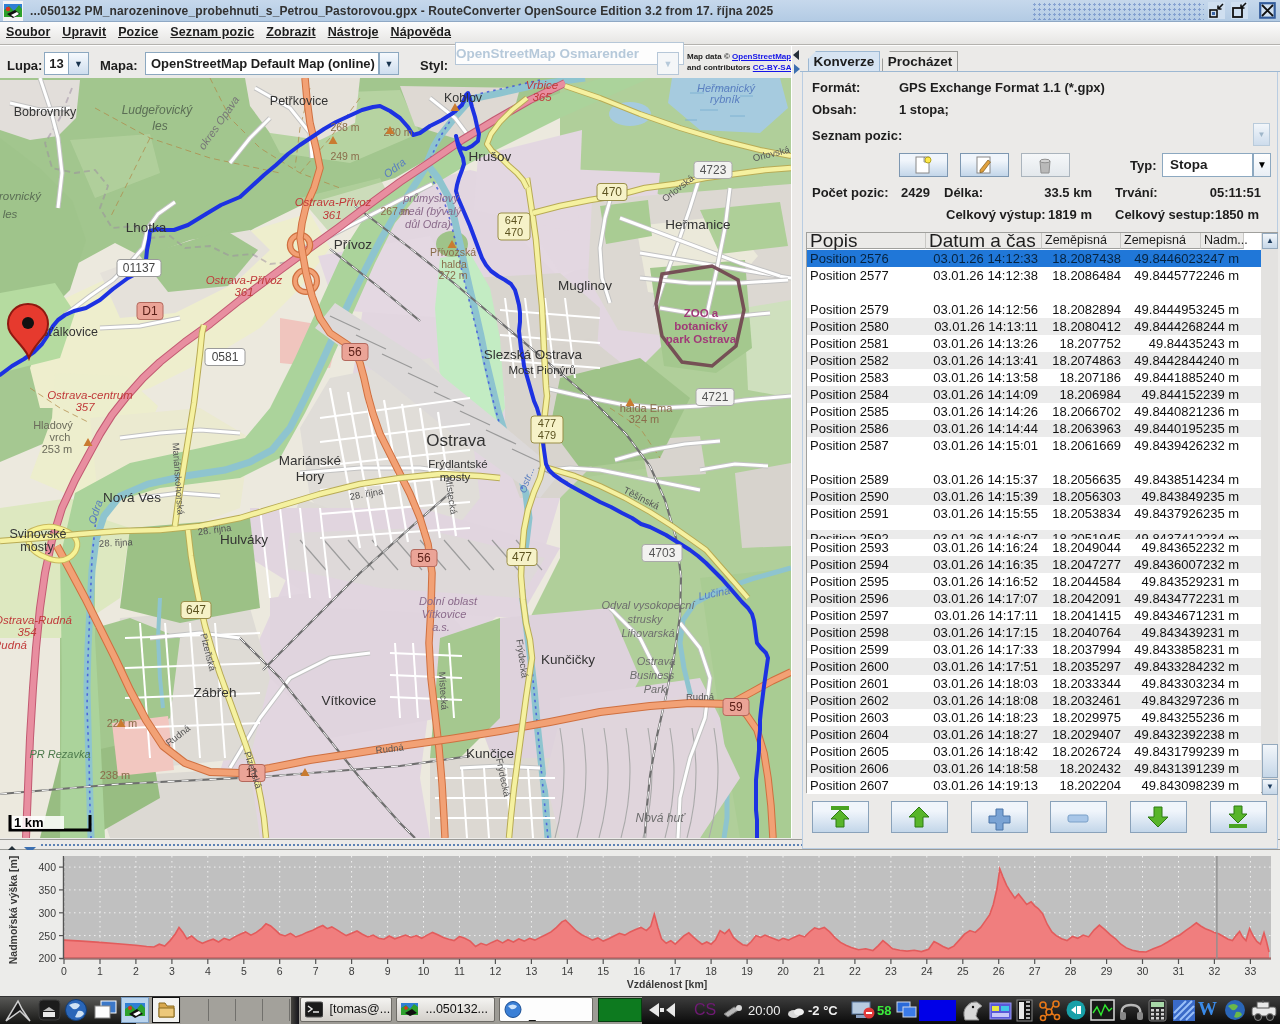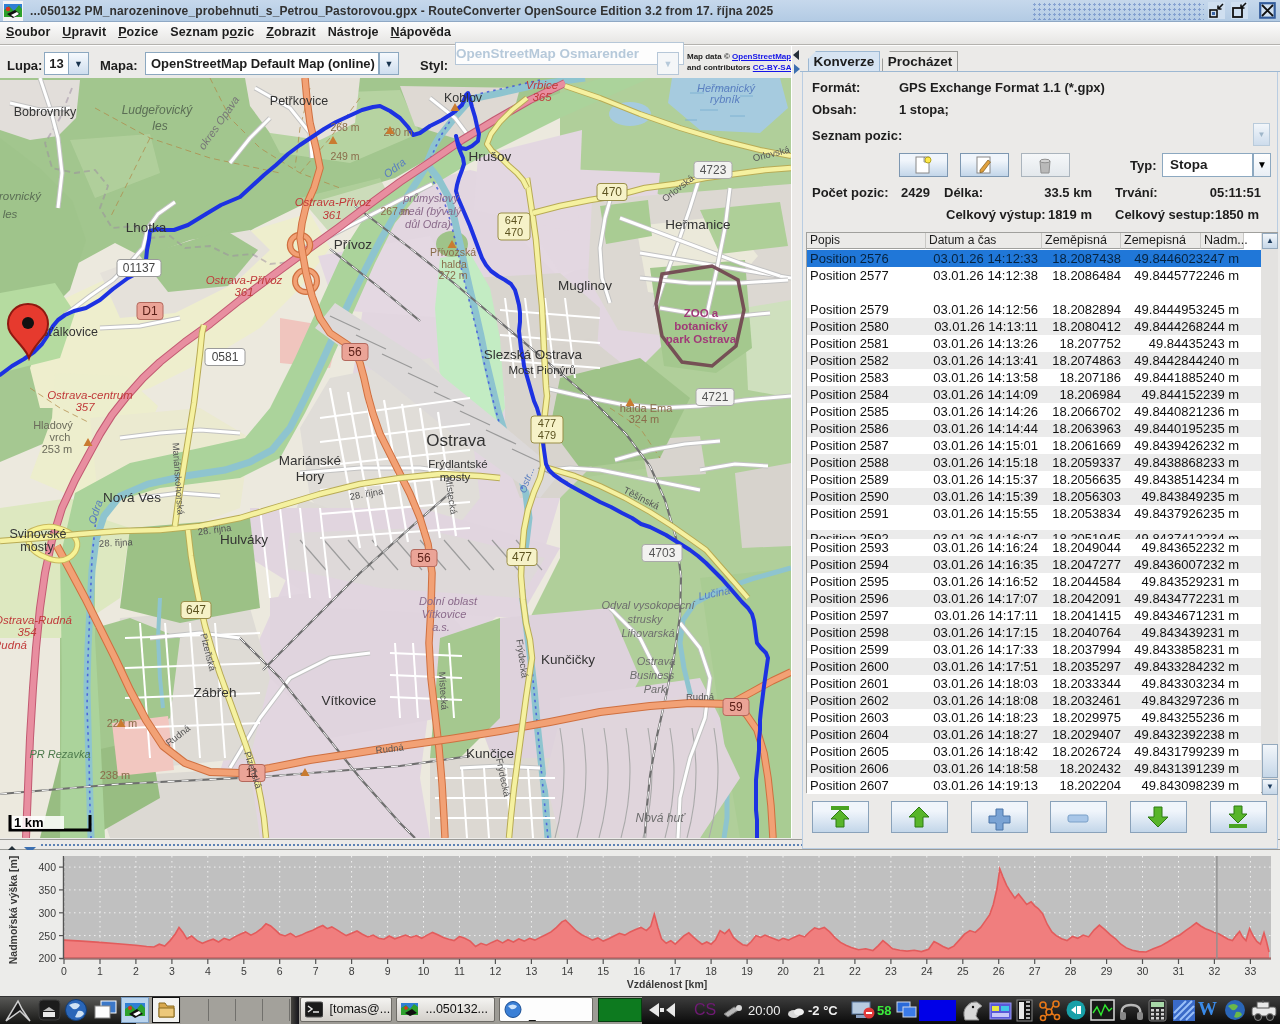"Soubor" #menubar span { text-decoration: none -> underline }
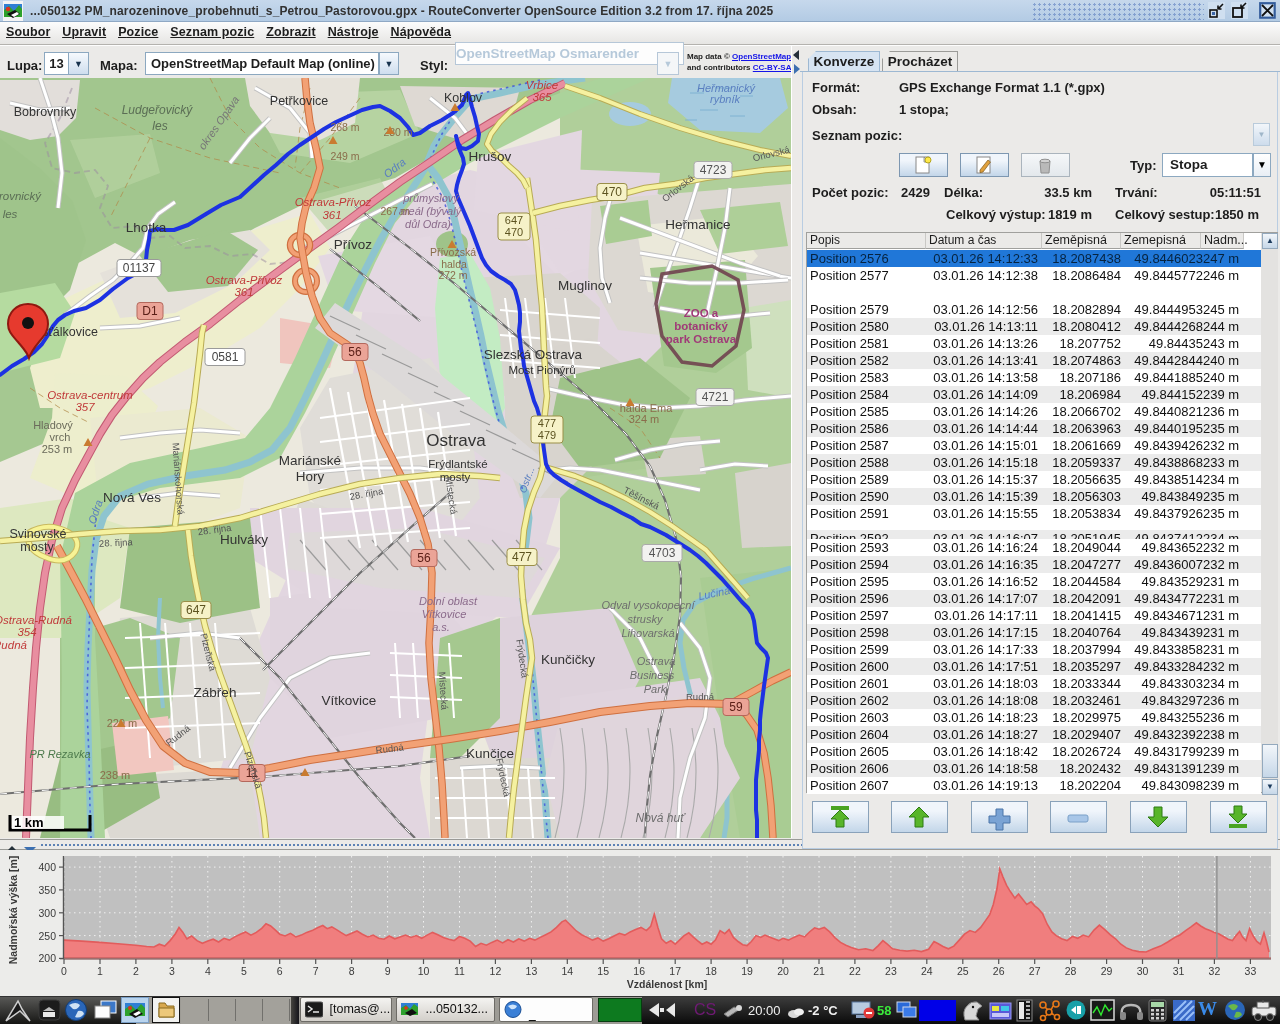"Popis" .th { font-size: 12px -> 19px }
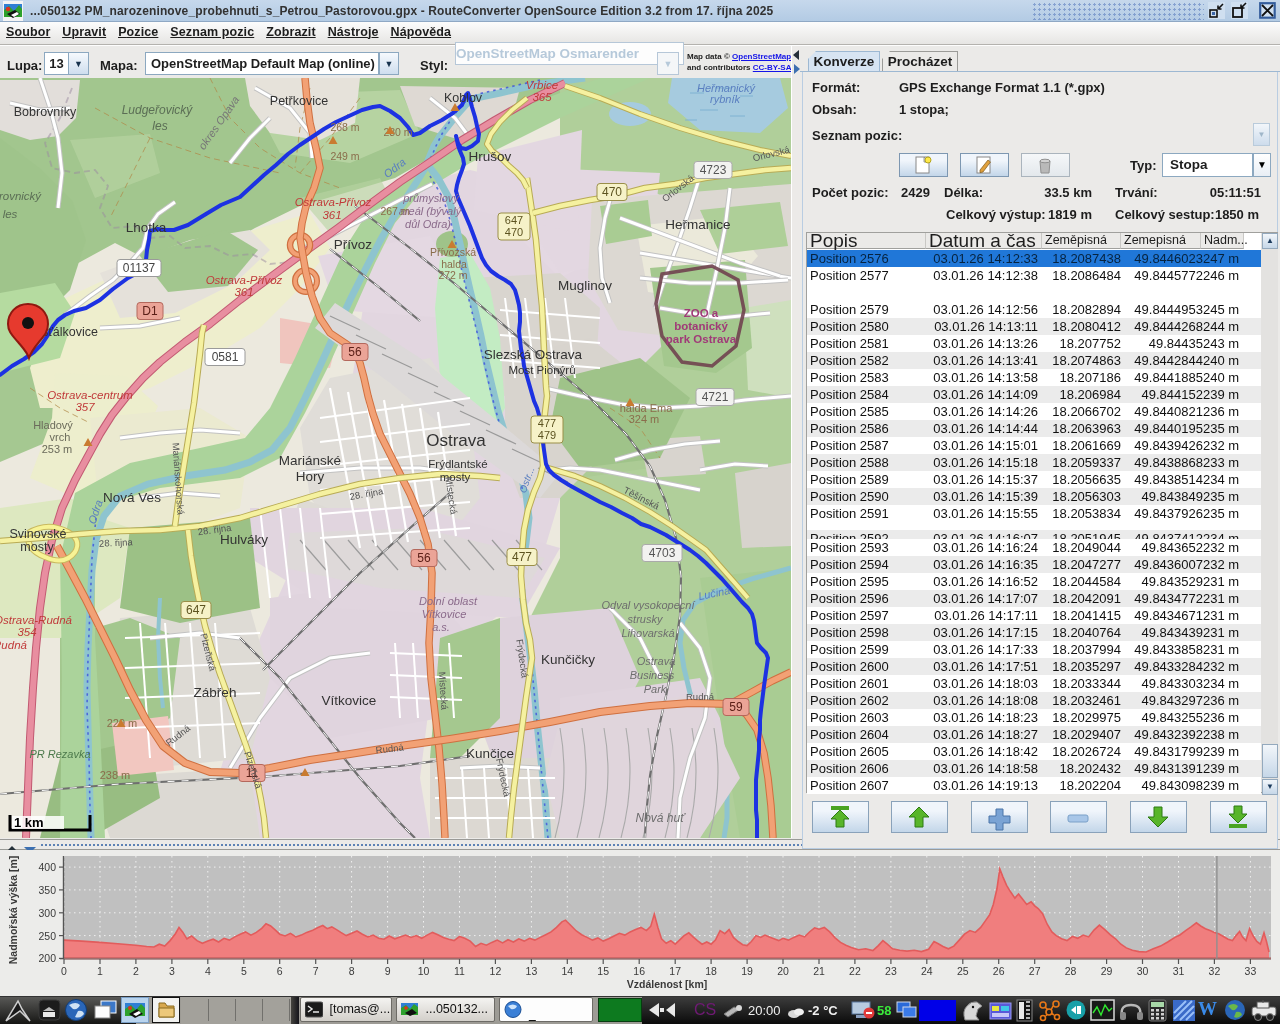"Position 2588" div.tr { html: <div> <span>Position 2588</span> <span>03.01.26 14:15:18</span> <span>18.2059337</span> <span>49.8438868</span> <span>233 m</span> </div> -> none }
